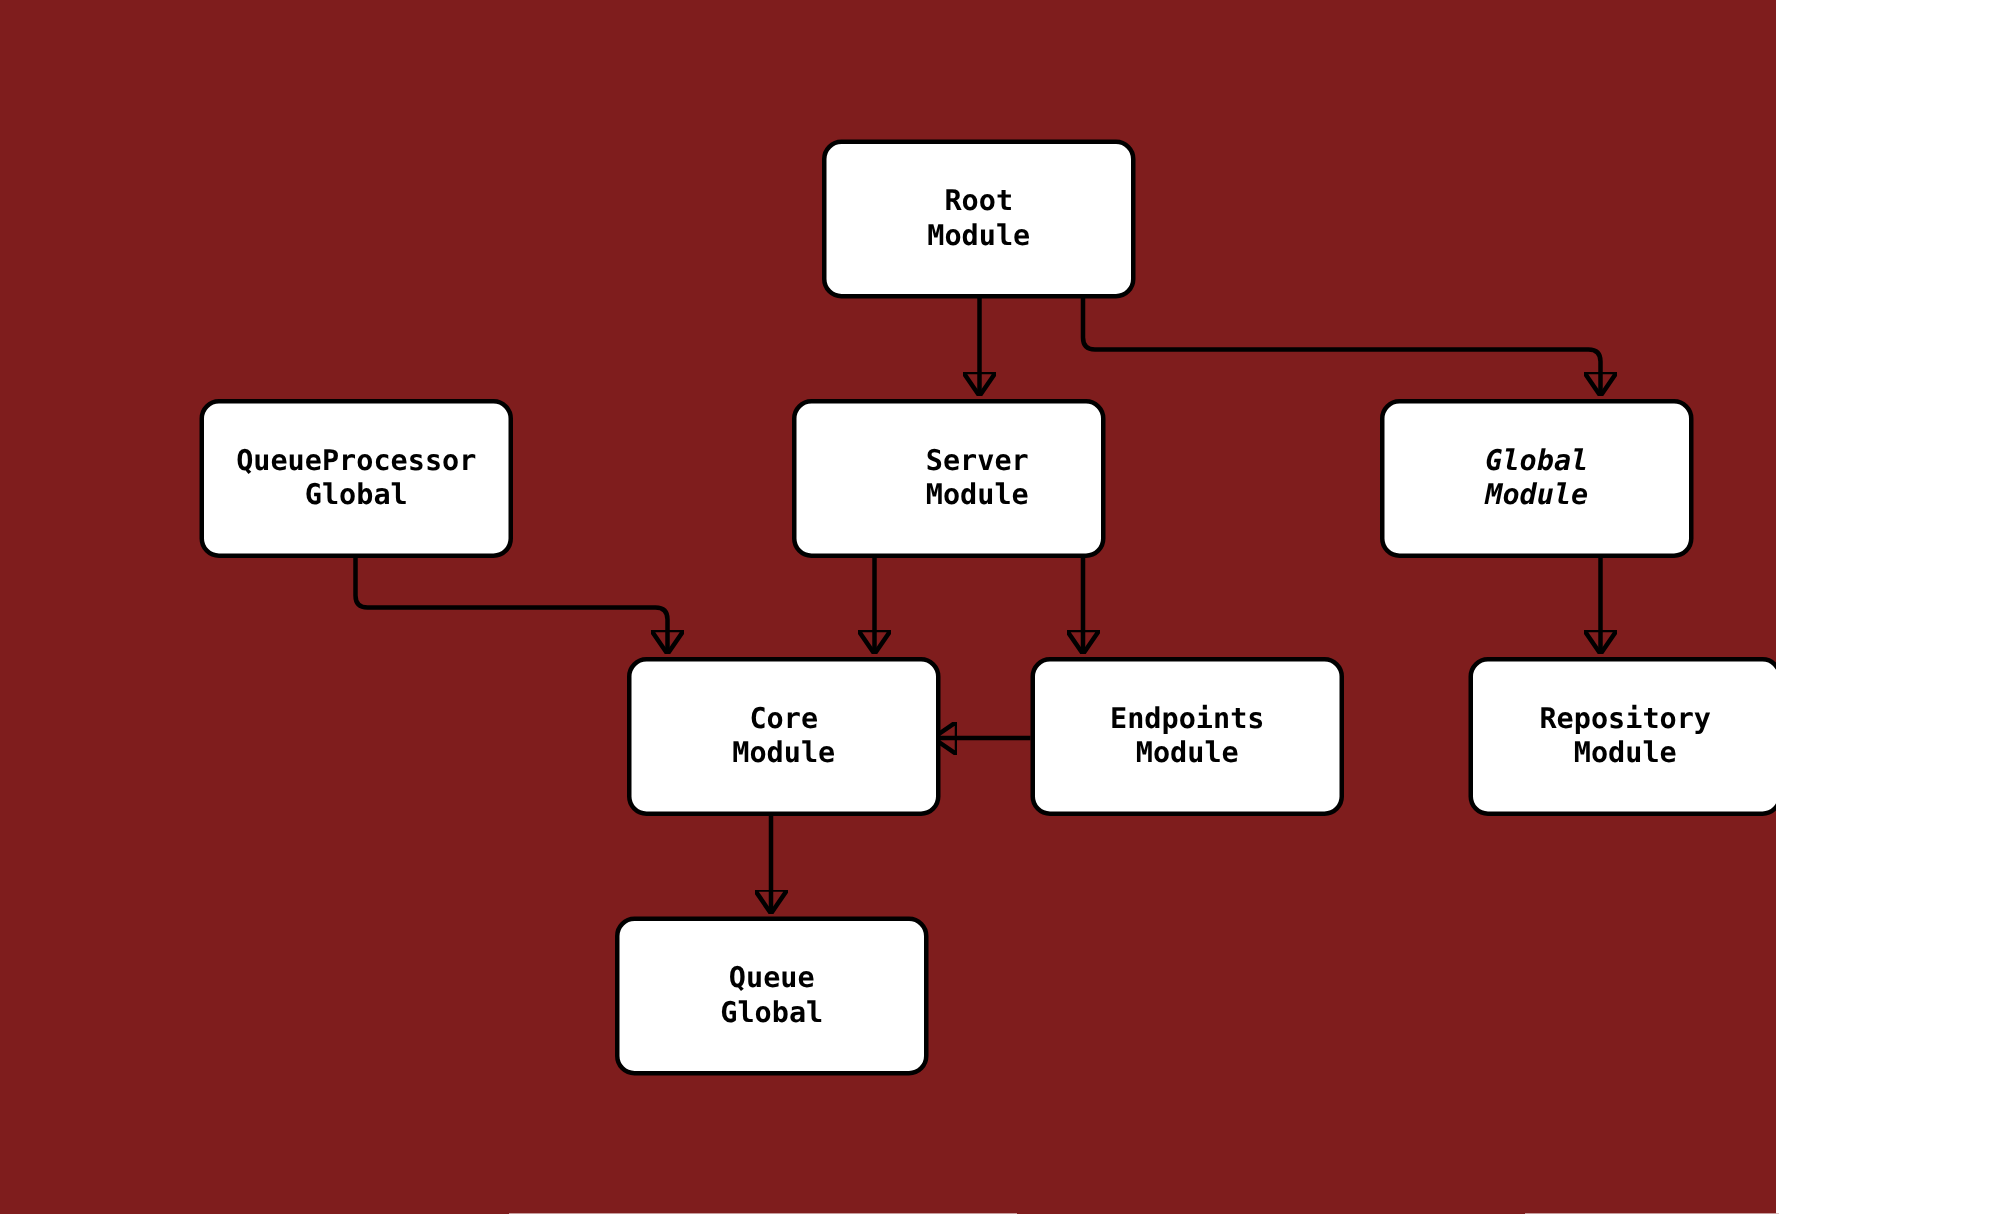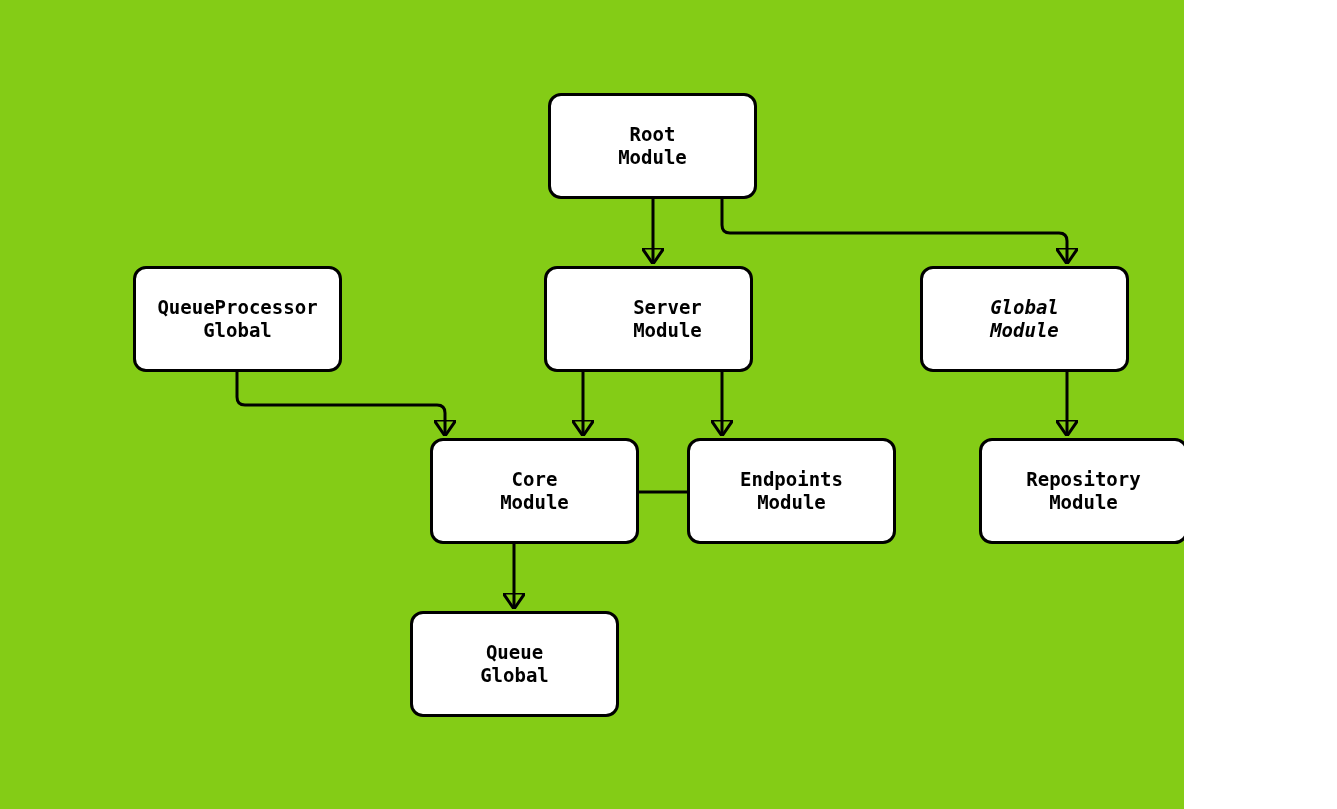"Root" .canvas { background: #84cc16 -> #7f1d1d }
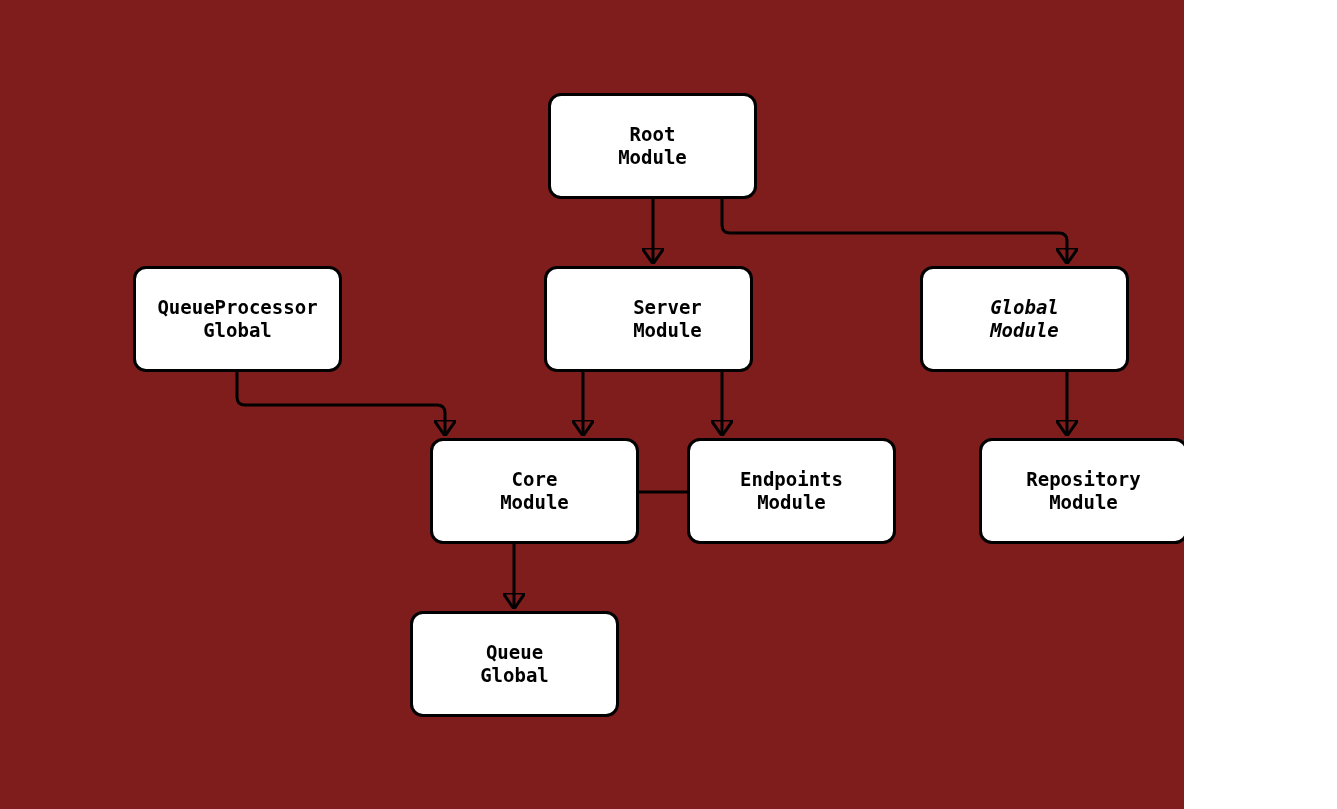"Server" .pos-server { left: 544px -> 528px }
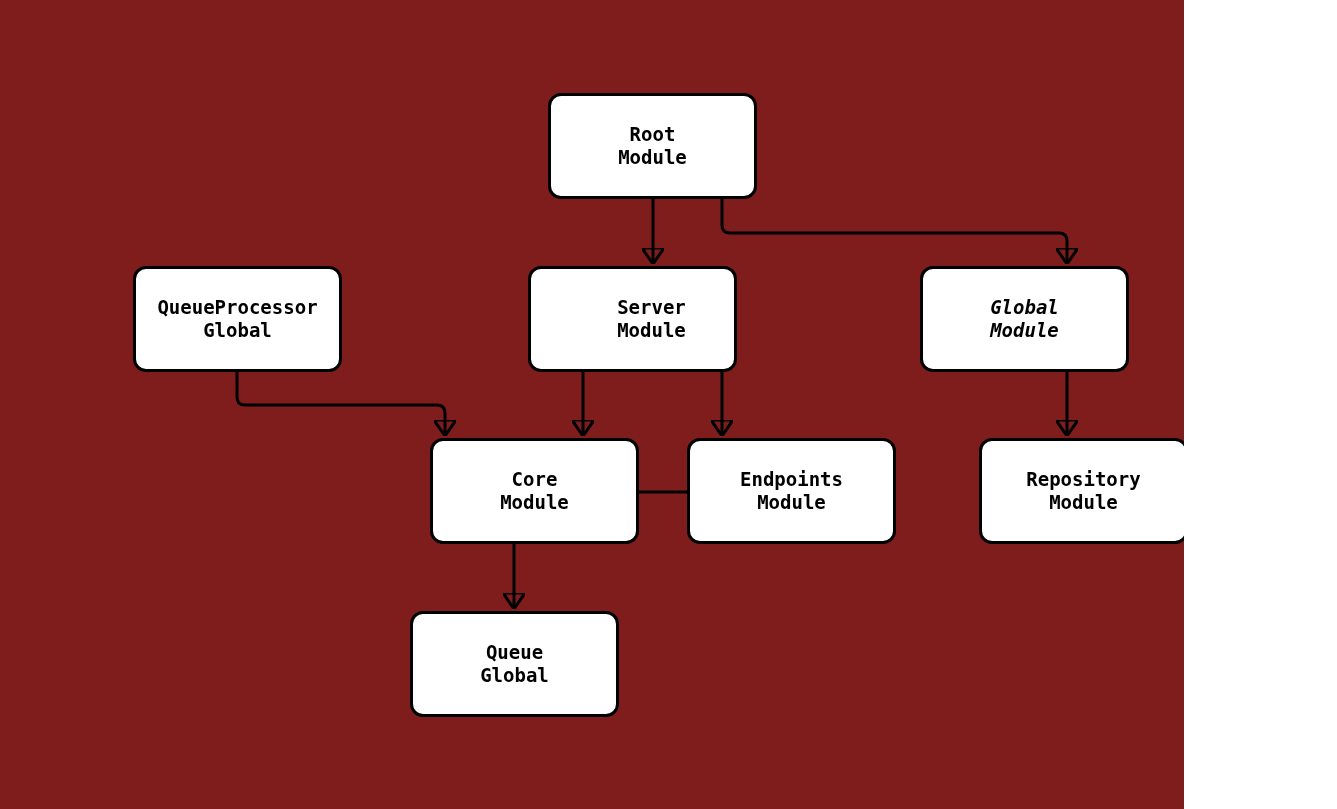"Core" .pos-core { left: 430px -> 418px }
